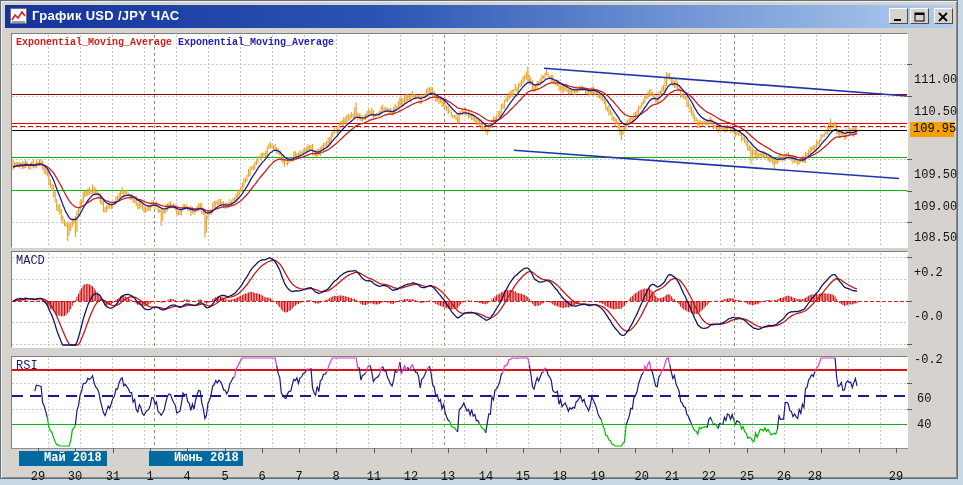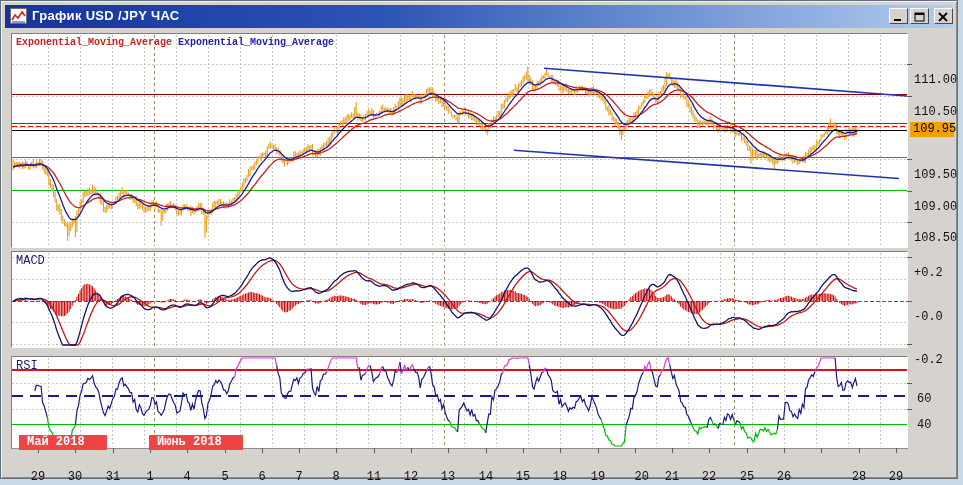"Май 2018" .monthbadge { background: #ef4444 -> #0369a1; padding-left: 8px -> 25px; top: 434px -> 450px }
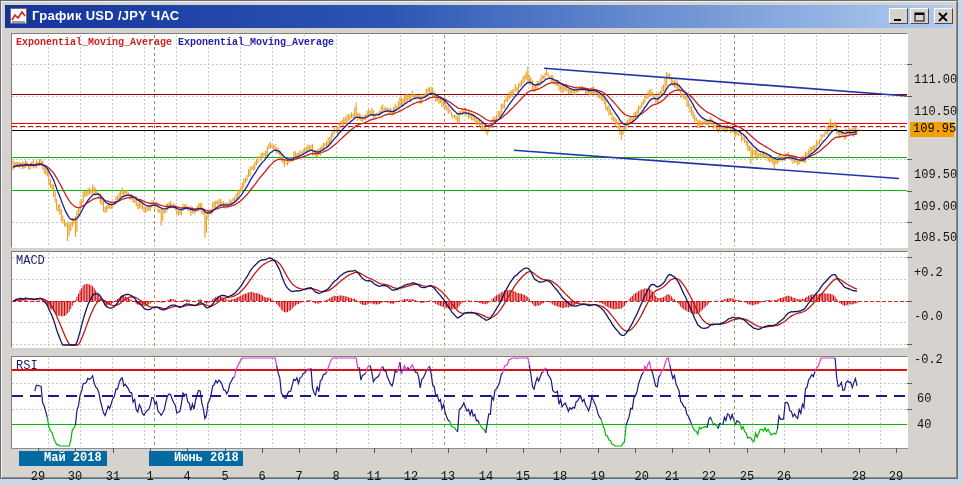"28" div.axlbl { left: 844px -> 800px }
